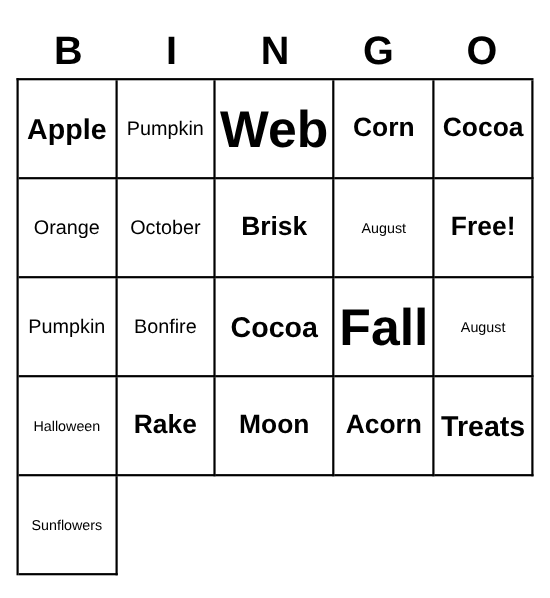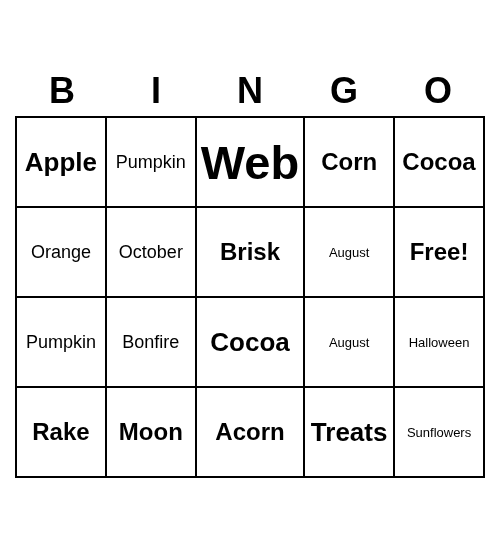"Fall" div.bingo-cell { html: none -> <div> <span>Fall</span> </div> }
